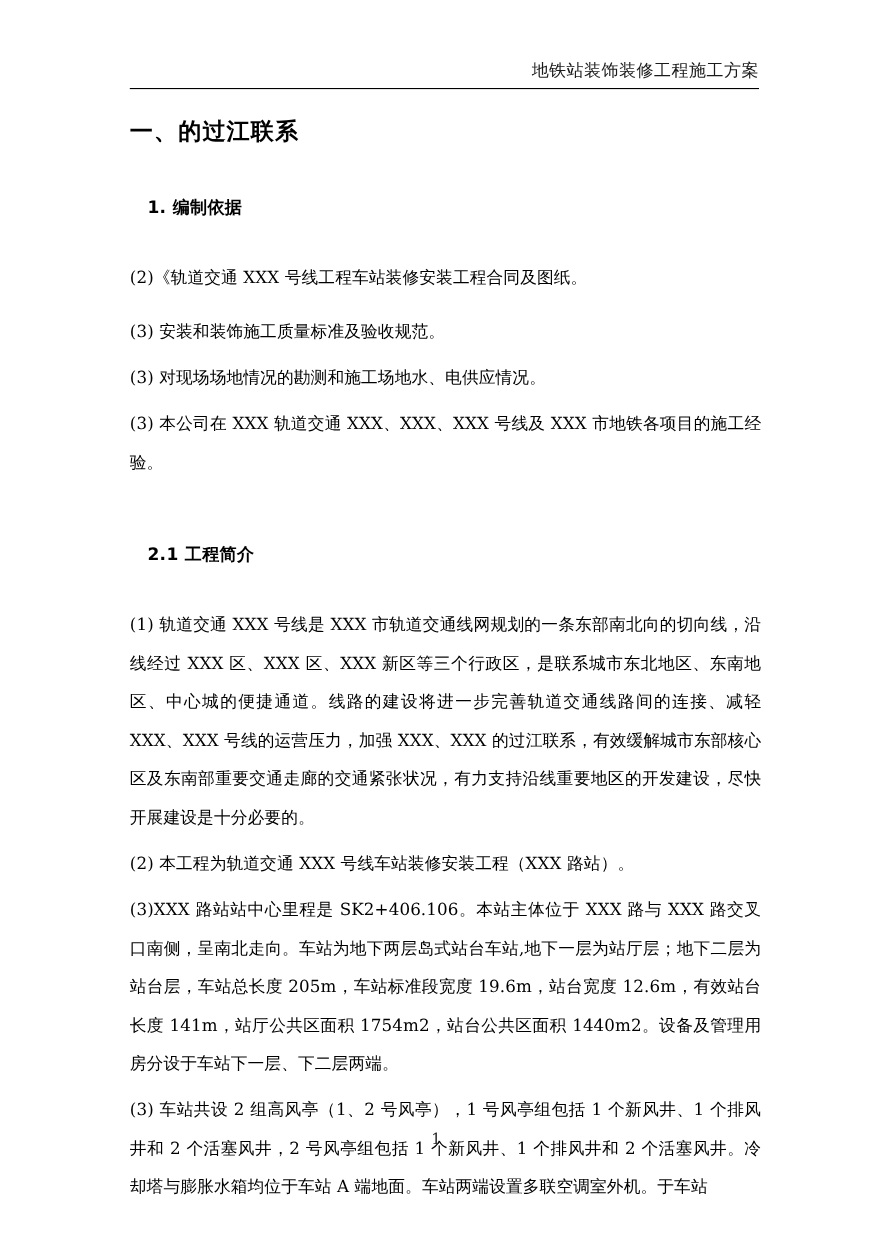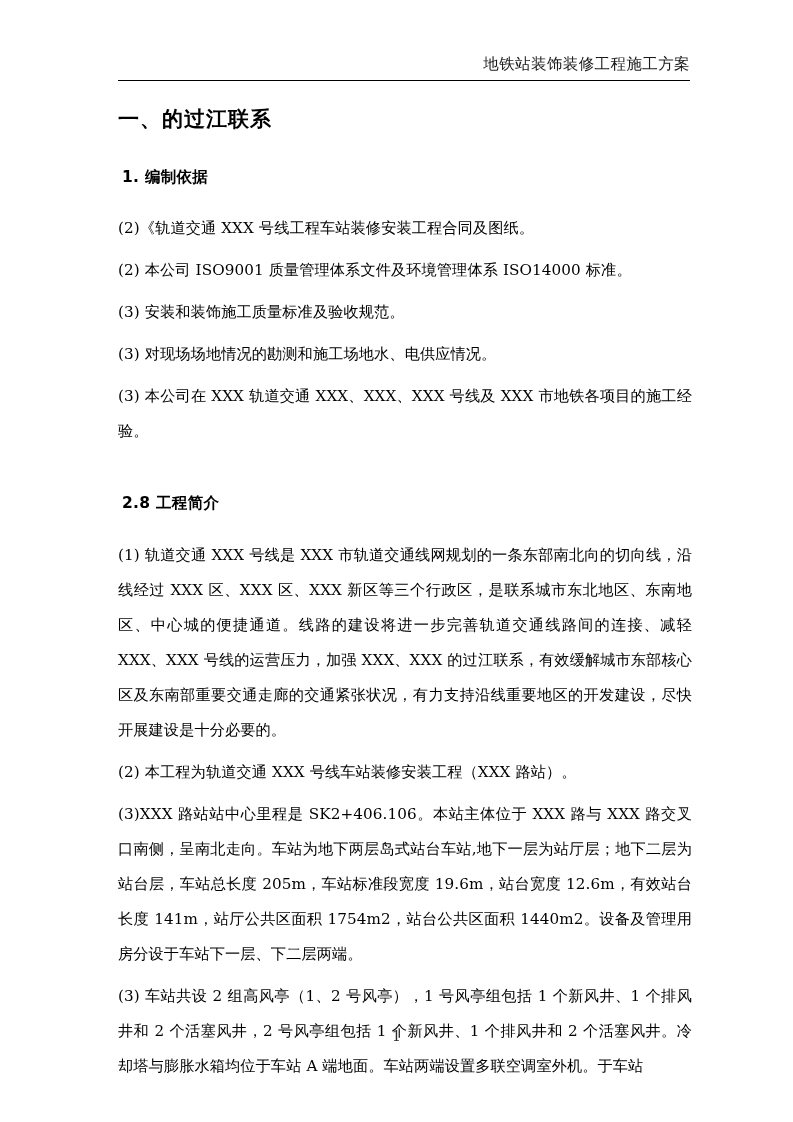"1. 编制依据" h2.sub { margin: 4px -> 16px }
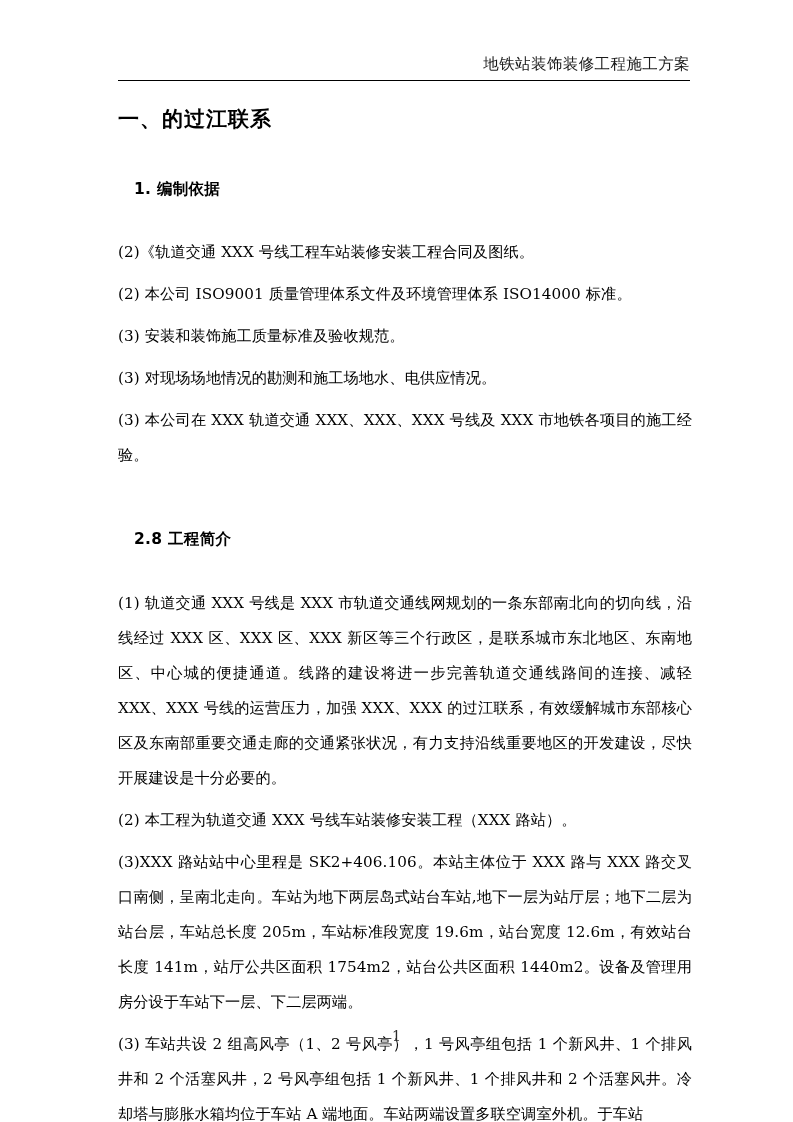"(2) 本公司 ISO9001 质量管理体系文件及环境管理体系 ISO14000" p.para { html: <p>(2) 本公司 ISO9001 质量管理体系文件及环境管理体系 ISO14000 标准。</p> -> none }
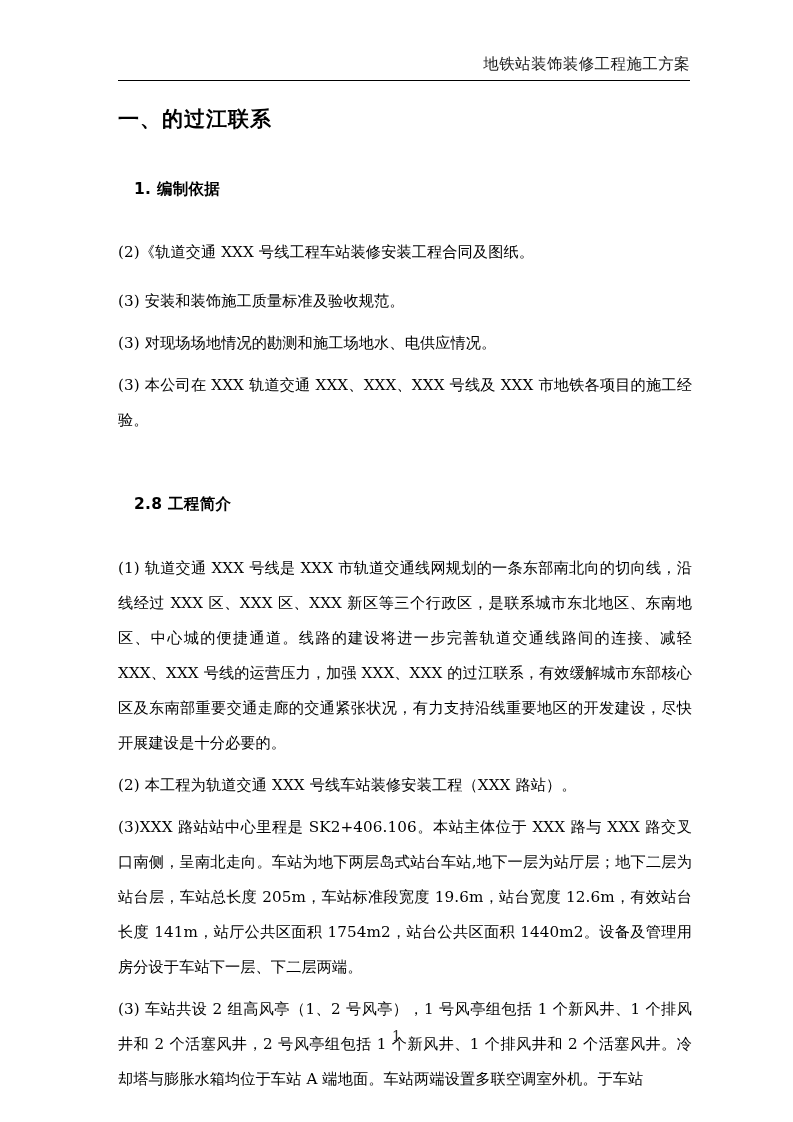"2.8 工程简介" h2.sub { text: 2.8 -> 2.1 }
